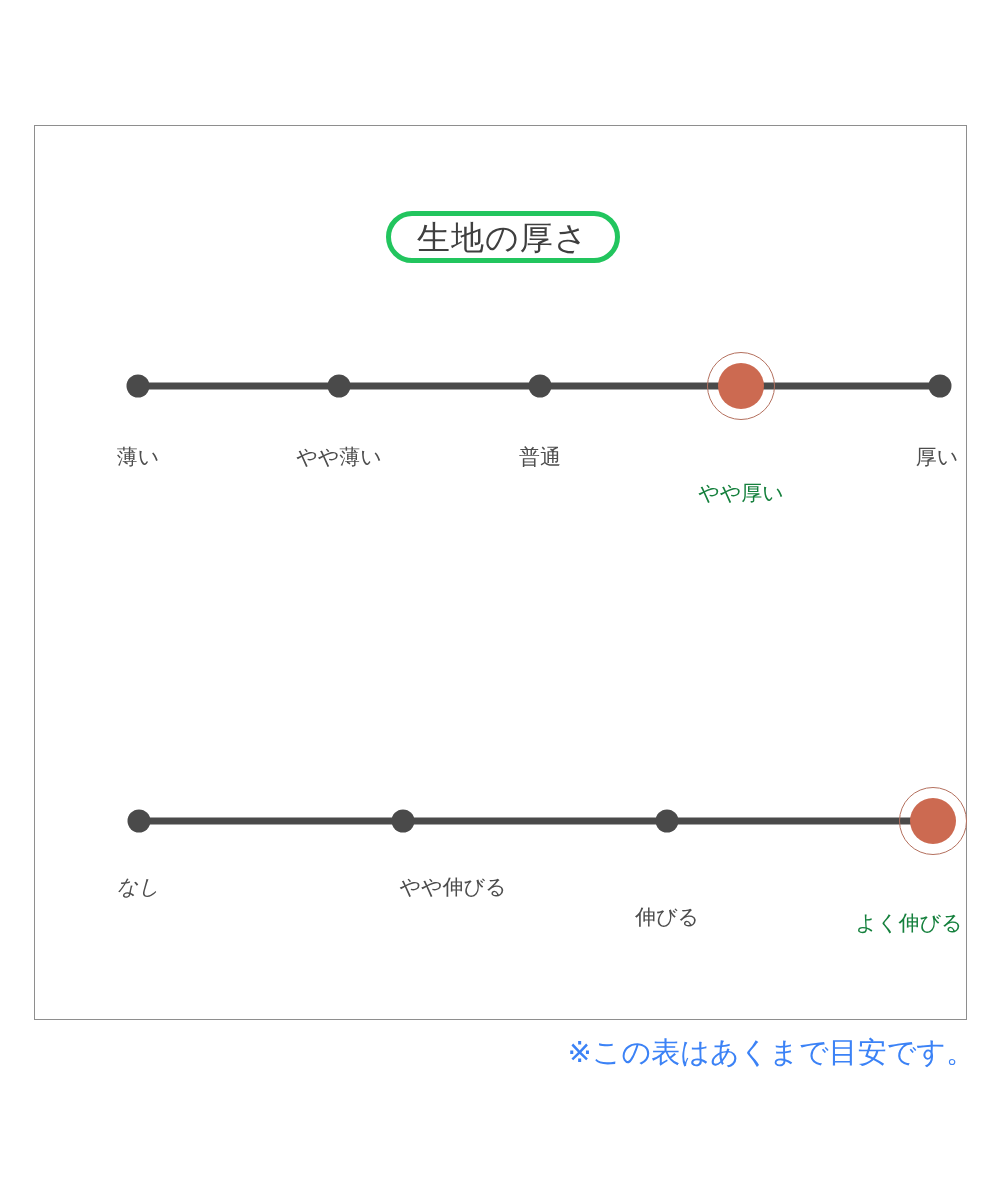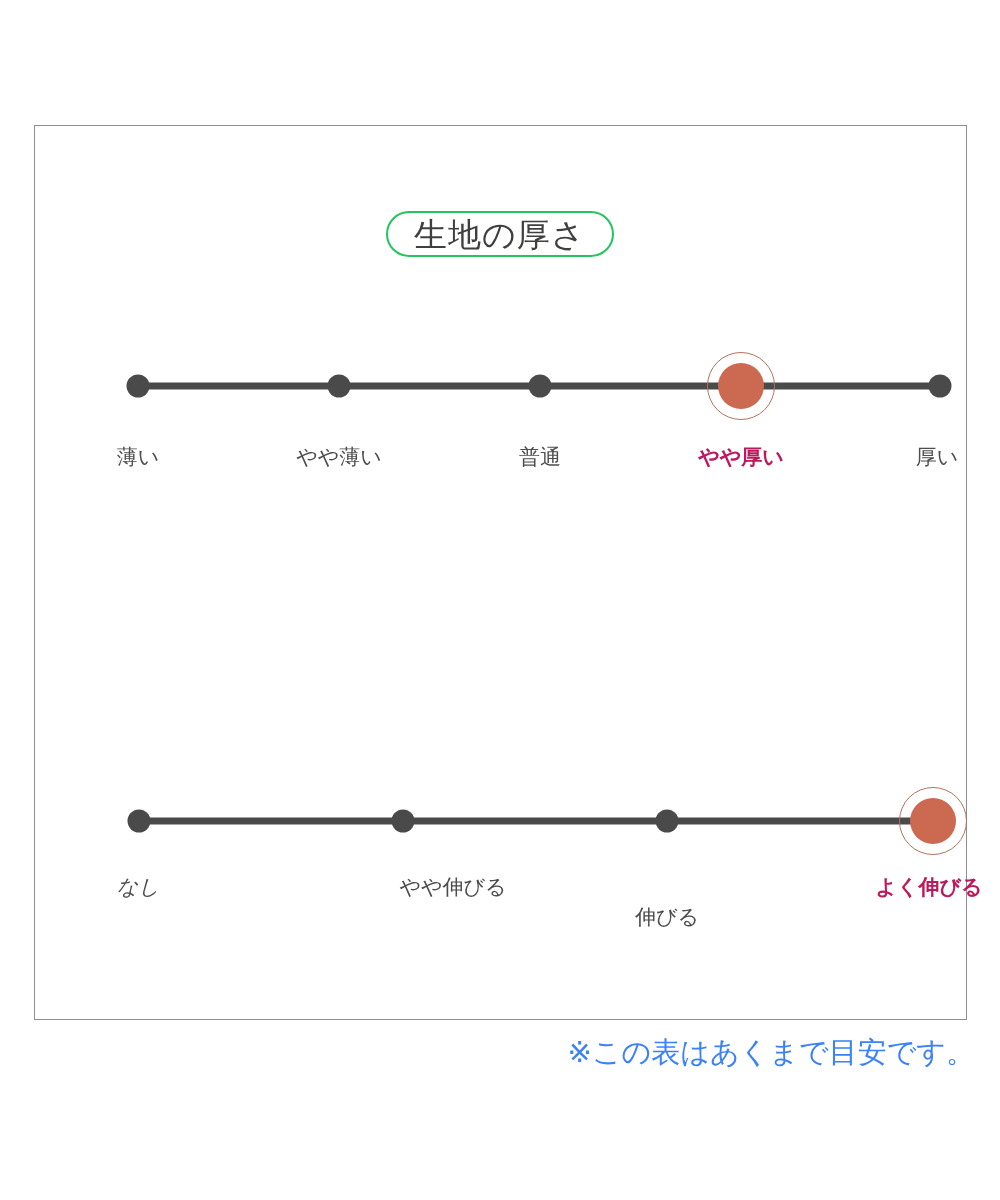"生地の厚さ" .pill { border: 2px solid #22c55e -> 5px solid #22c55e; height: 46px -> 52px }
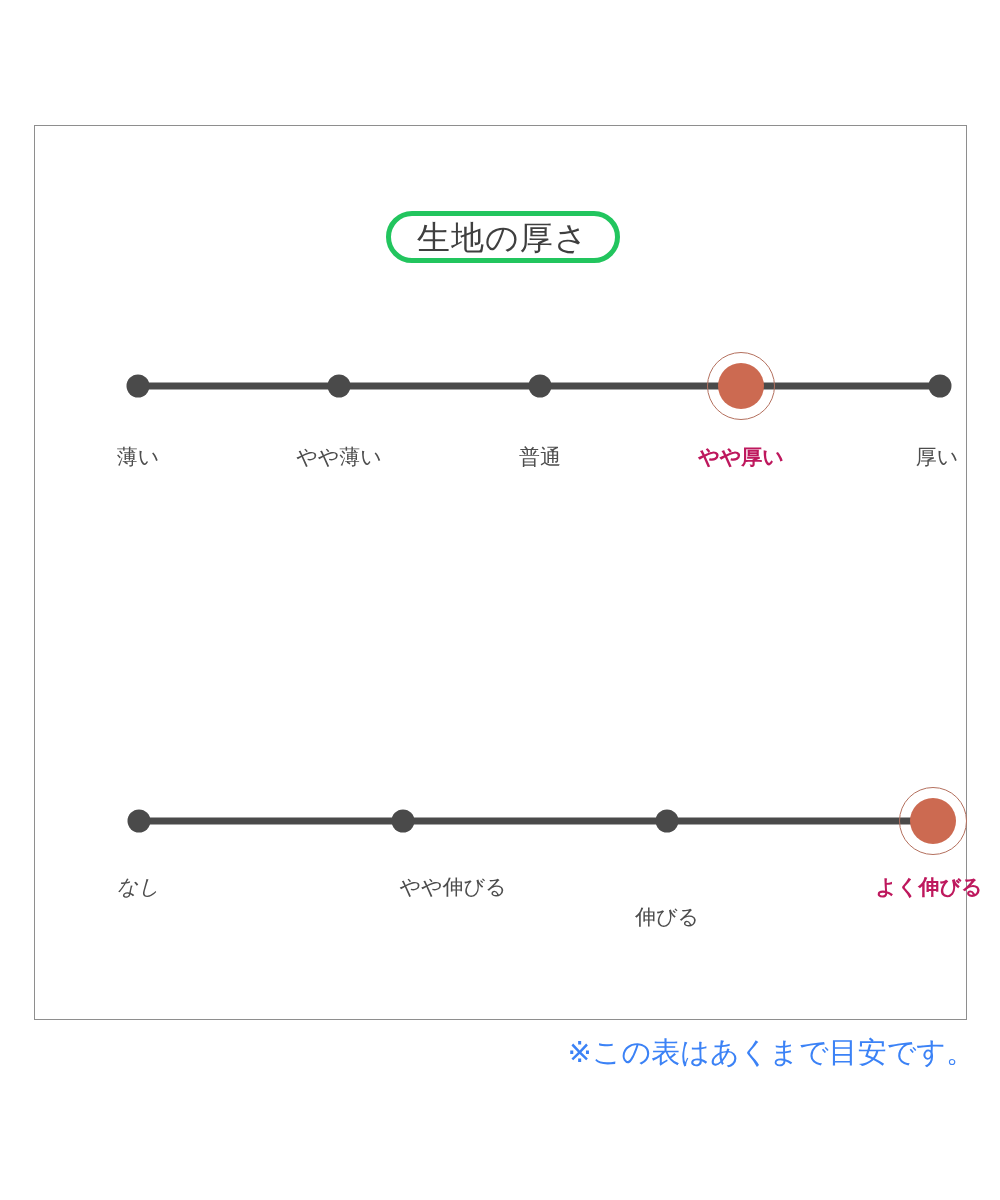"やや厚い" .tick-label.active { color: #be185d -> #15803d; font-weight: bold -> normal; margin-top: none -> 36px }
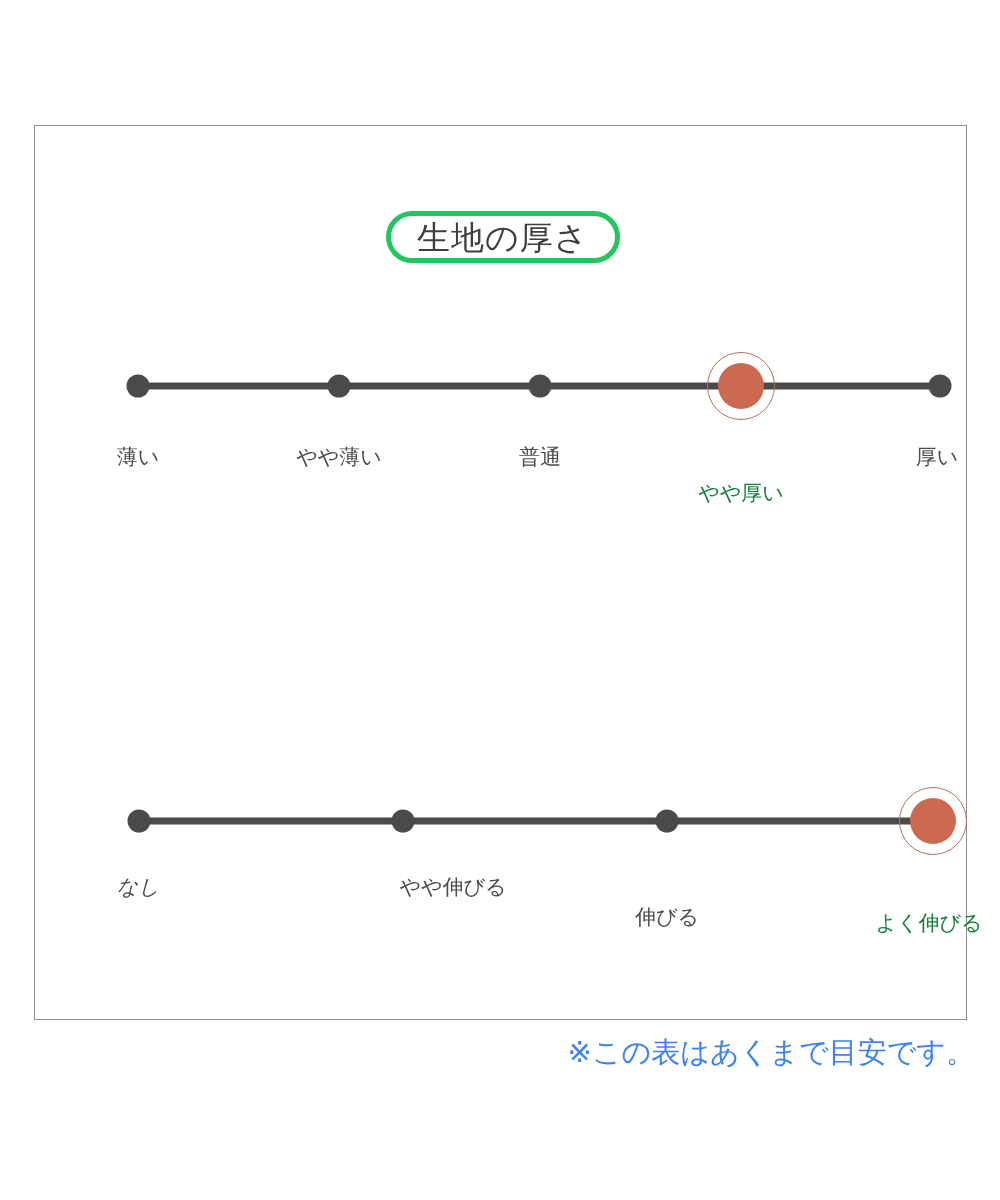"よく伸びる" div.tick-label { left: 894px -> 874px }
